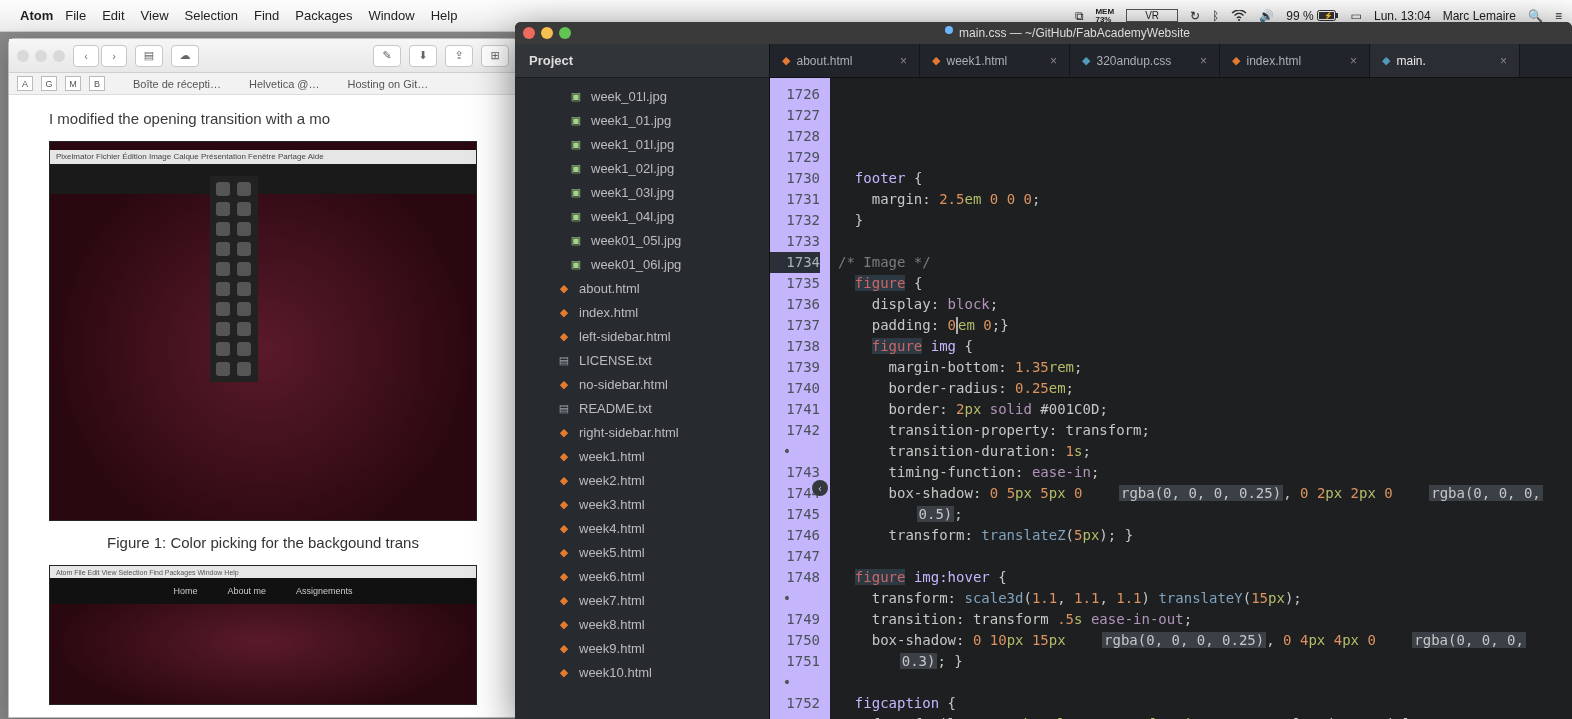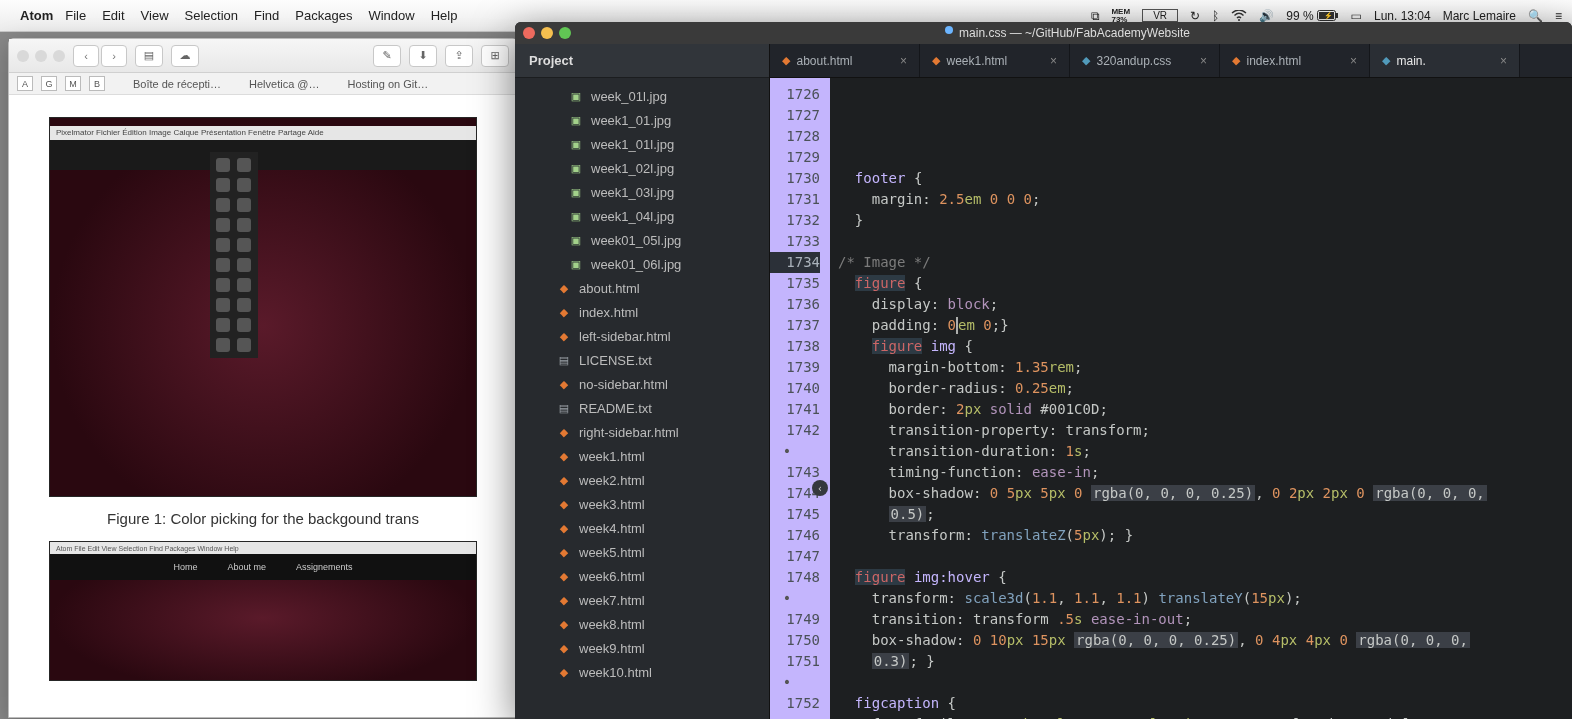"VR" span.right-item { padding: 0 10px -> 0 18px }
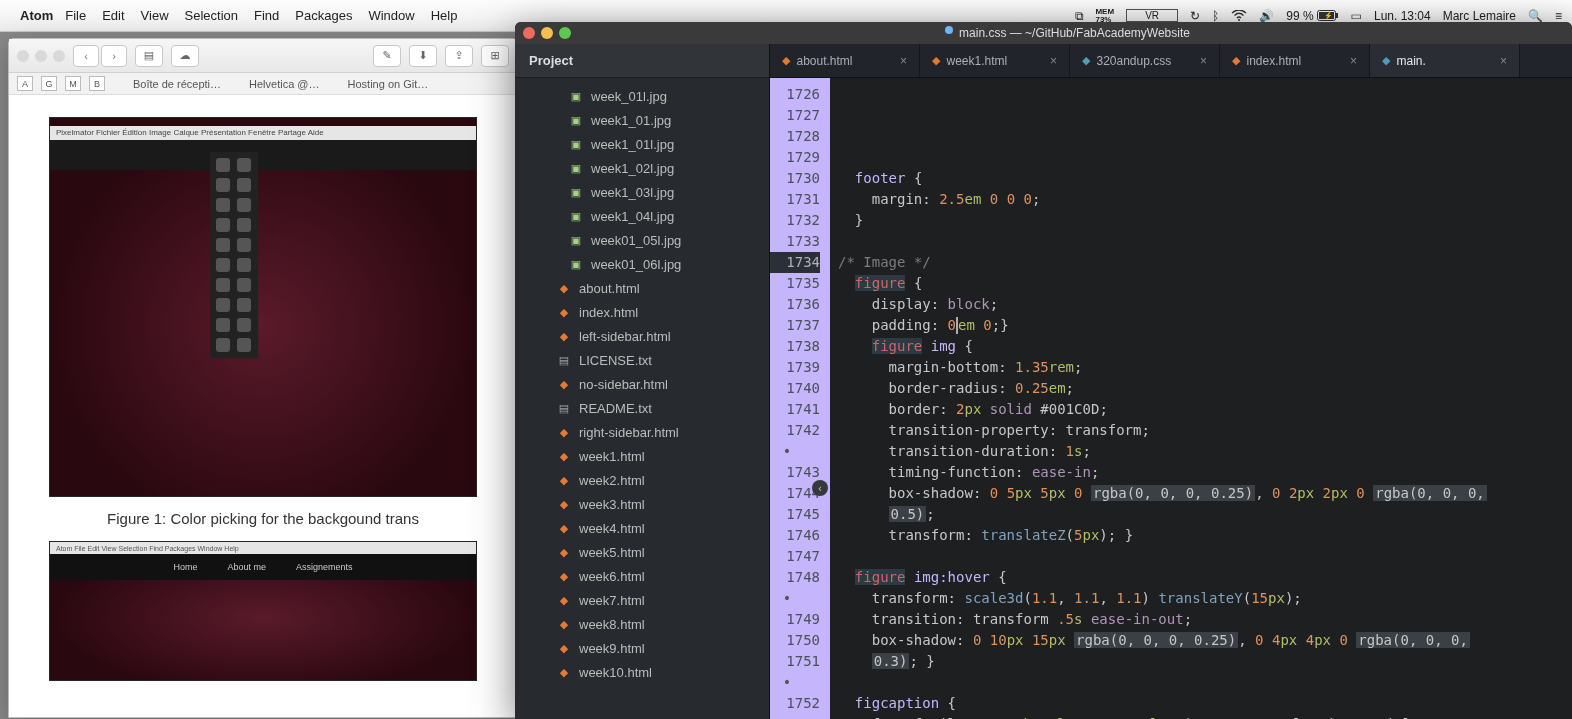"I modified the opening transition" div { html: none -> <div>I modified the opening transition with a mo</div> }
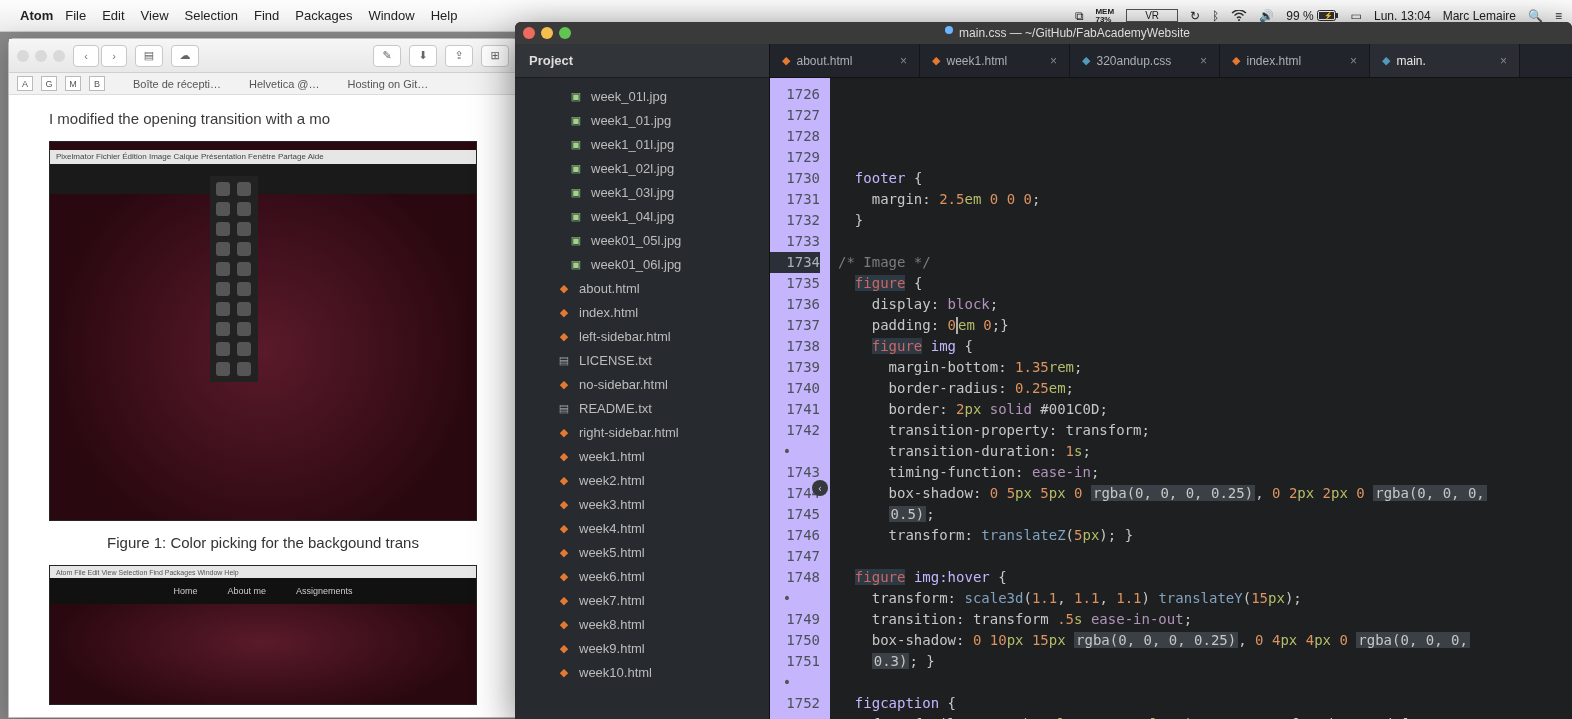"rgba(0, 0, 0, 0.25)" .c-rgba { margin-left: none -> 28px }
